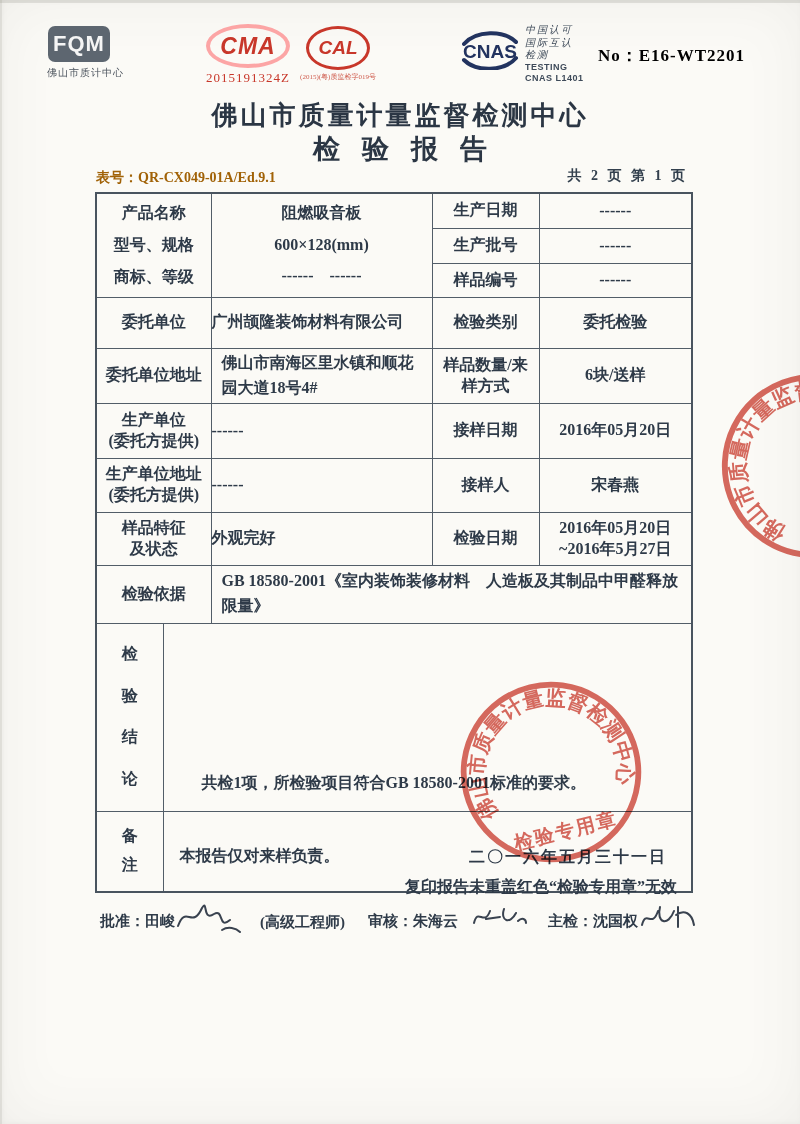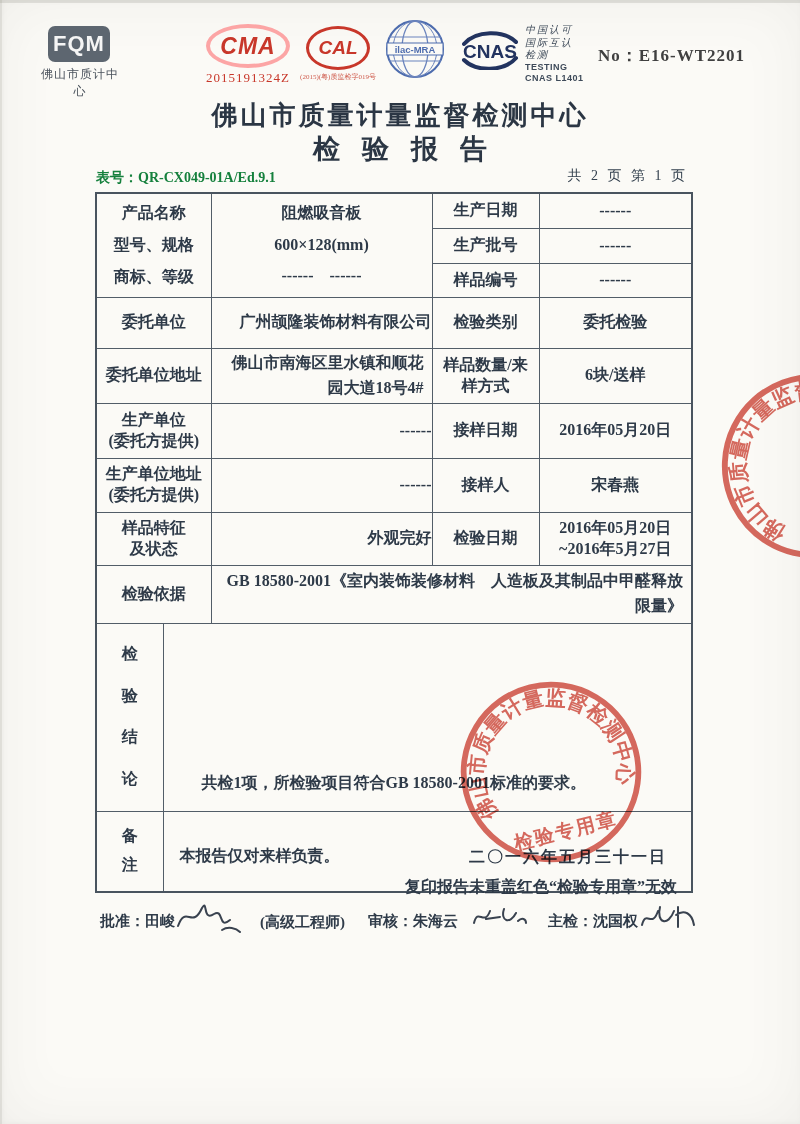"ilac-MRA" div.ilac { html: <div> <svg> <circle></circle> <ellipse></ellipse> <ellipse></ellipse> <path></path> <rect></rect> <text>ilac-MRA</text> </svg> </div> -> none }
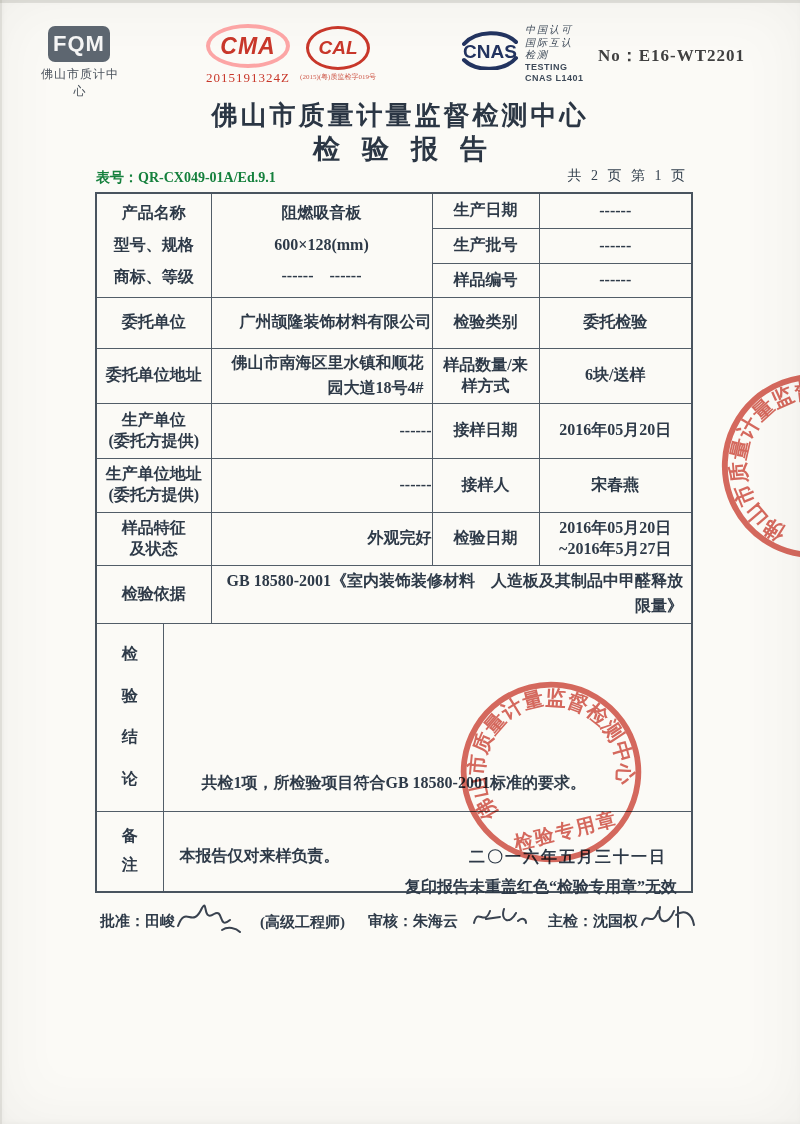"No：E16-WT2201" .rep-no { color: #404040 -> #000000 }
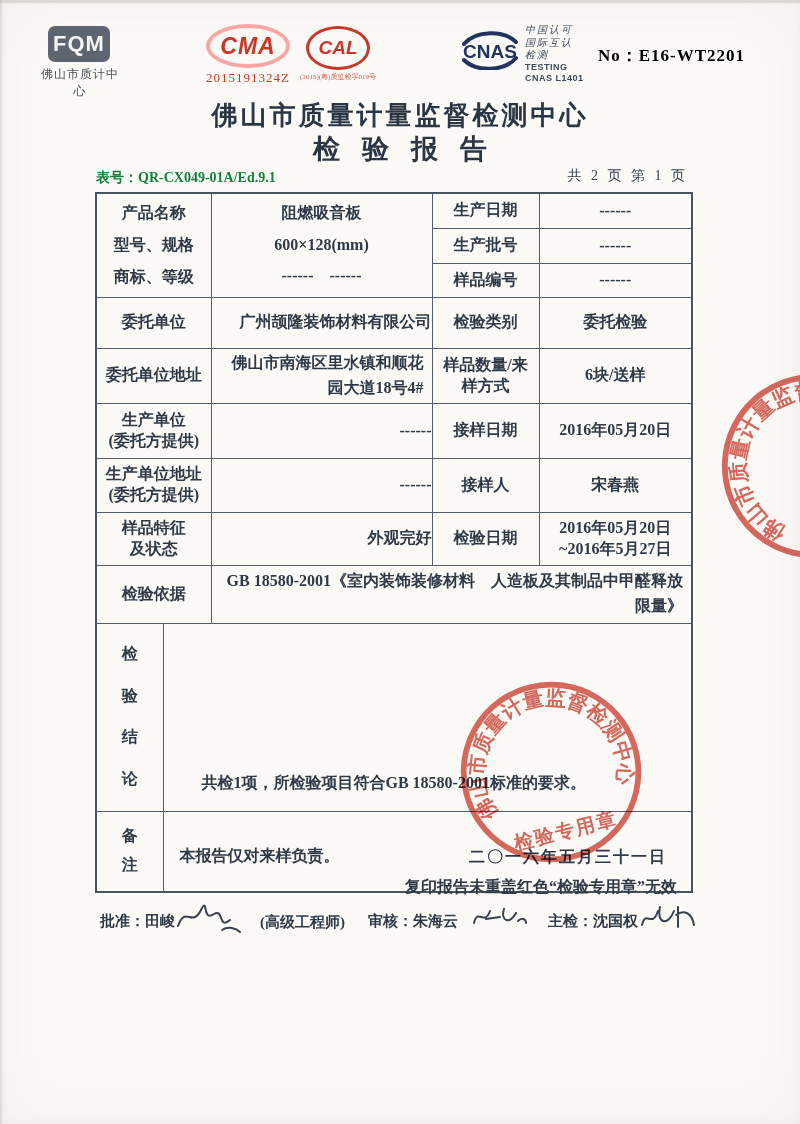"佛山市质计中心" .fqm-cap { font-size: 12px -> 10px; text-align: center -> right }
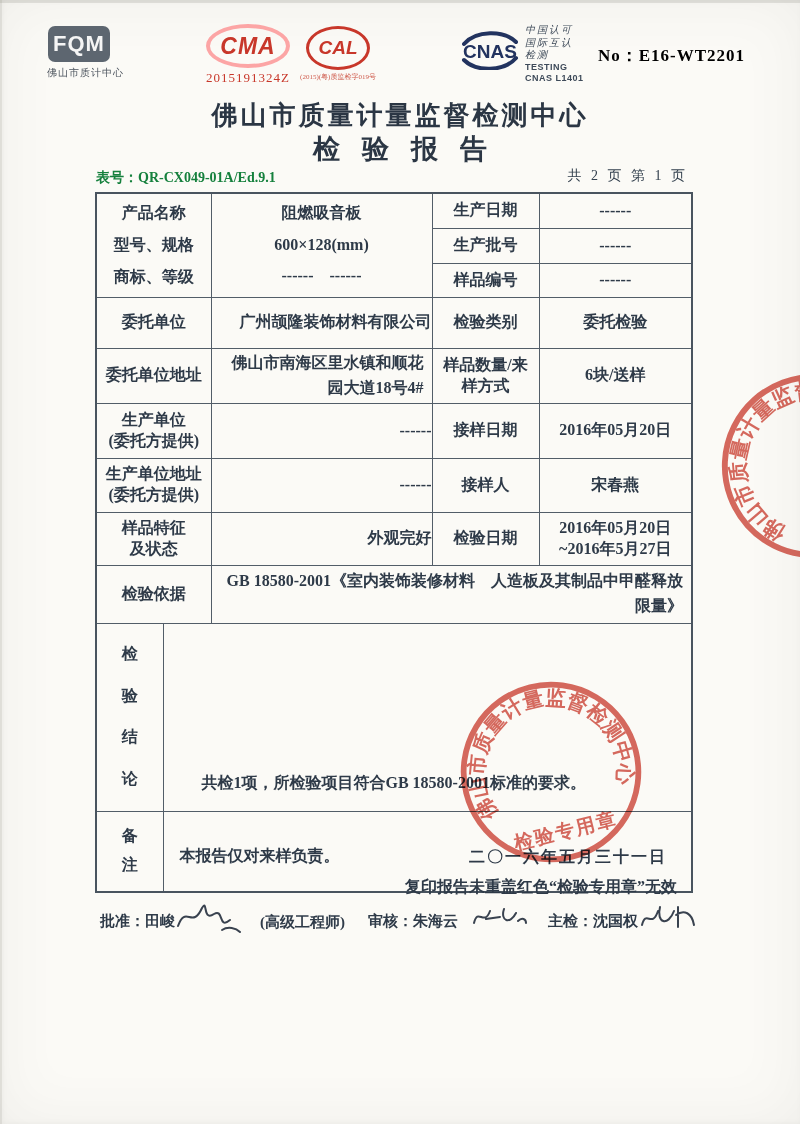"表号：QR-CX049-01A/Ed.9.1" .meta-form { color: #15803d -> #a16207 }
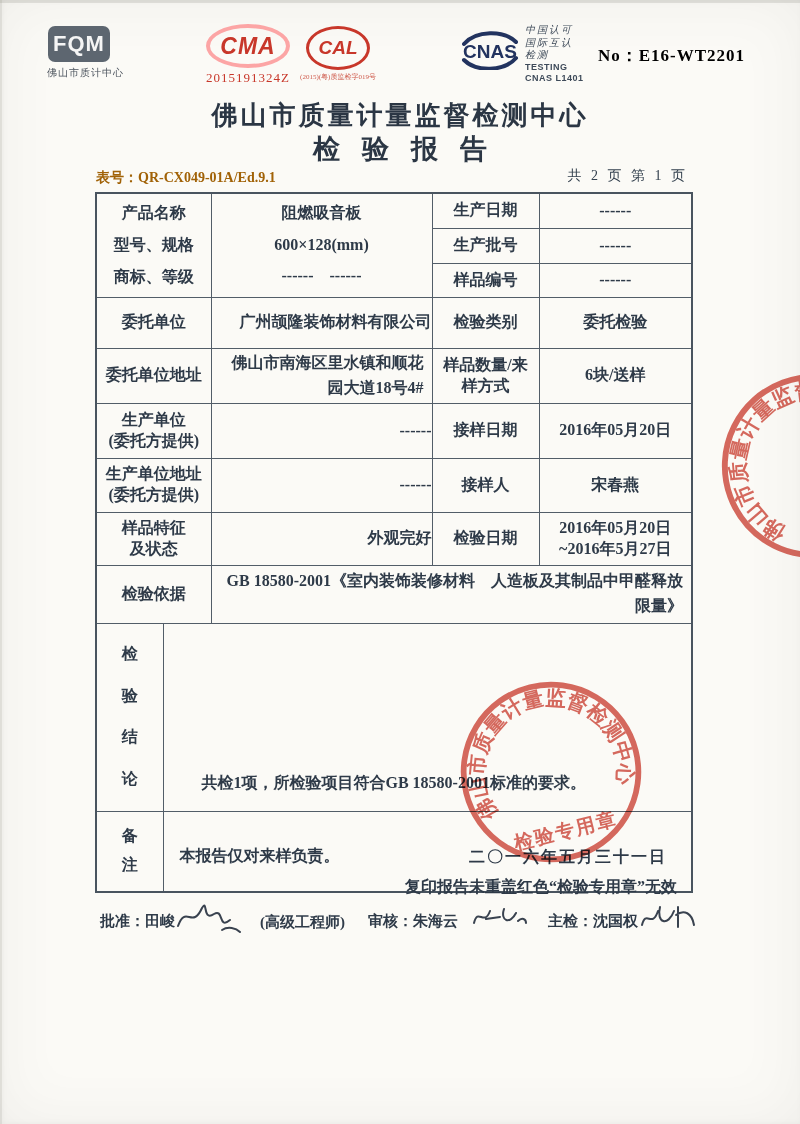"共 2 页 第 1" .meta-pages { font-weight: normal -> bold }
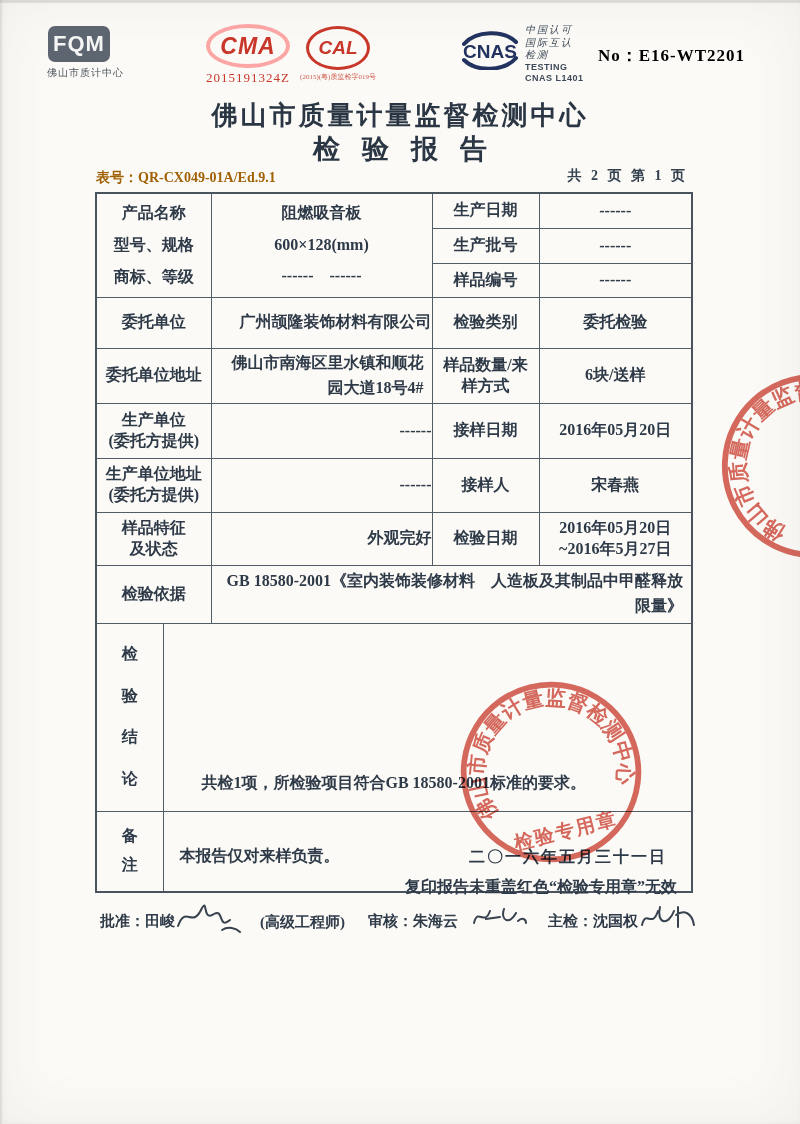"广州颉隆装饰材料有限公司" td.l { text-align: right -> left }
